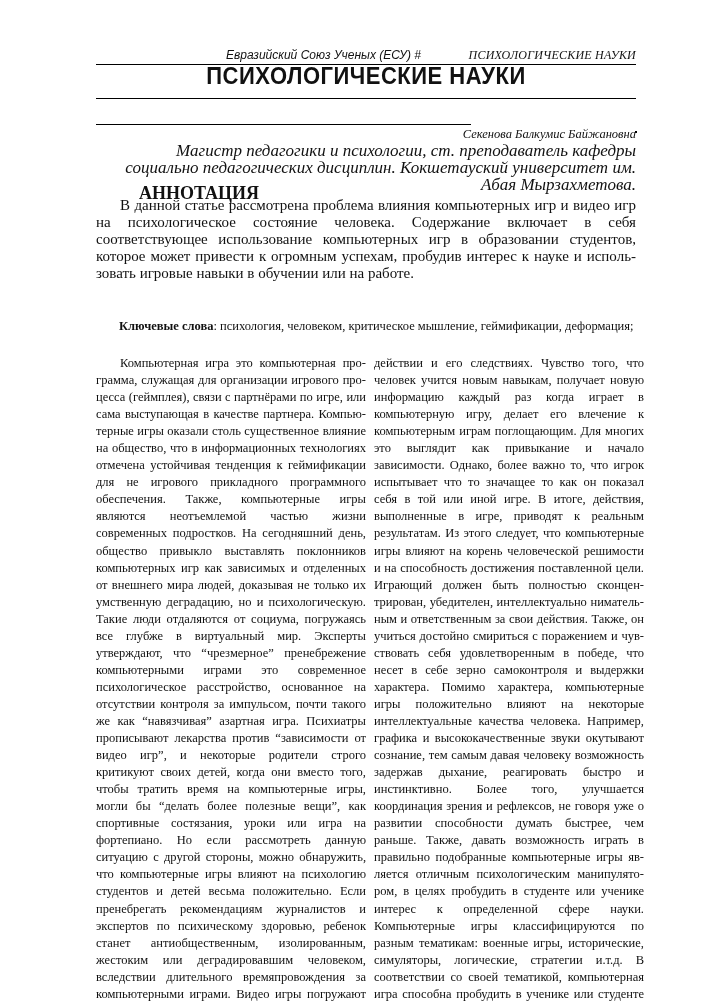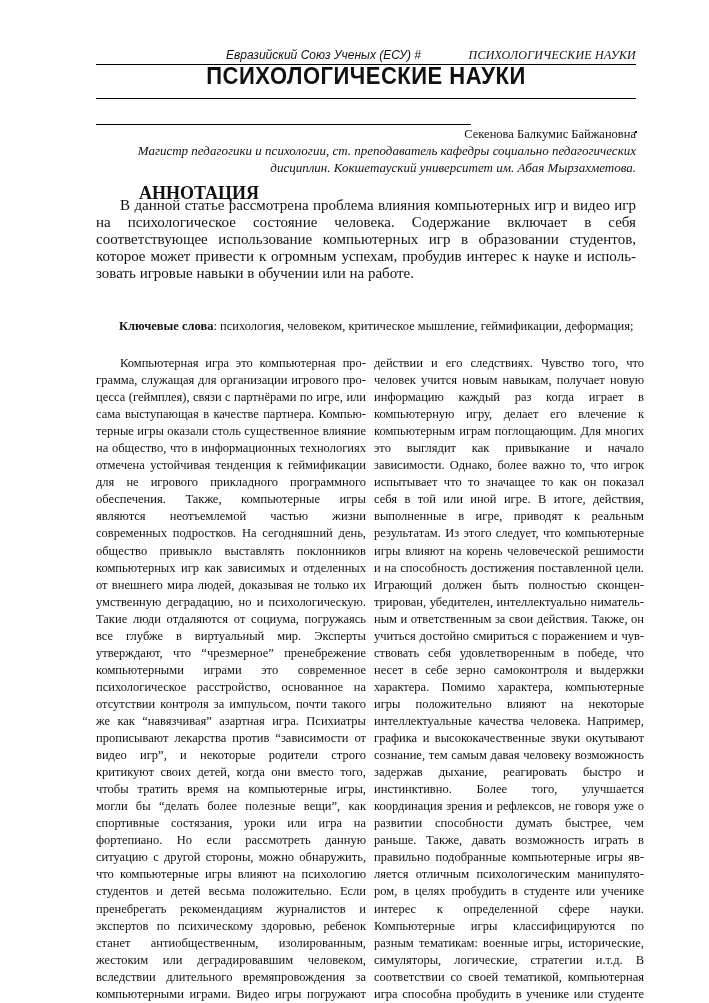"Секенова Балкумис Байжановна" .author { font-style: none -> italic }
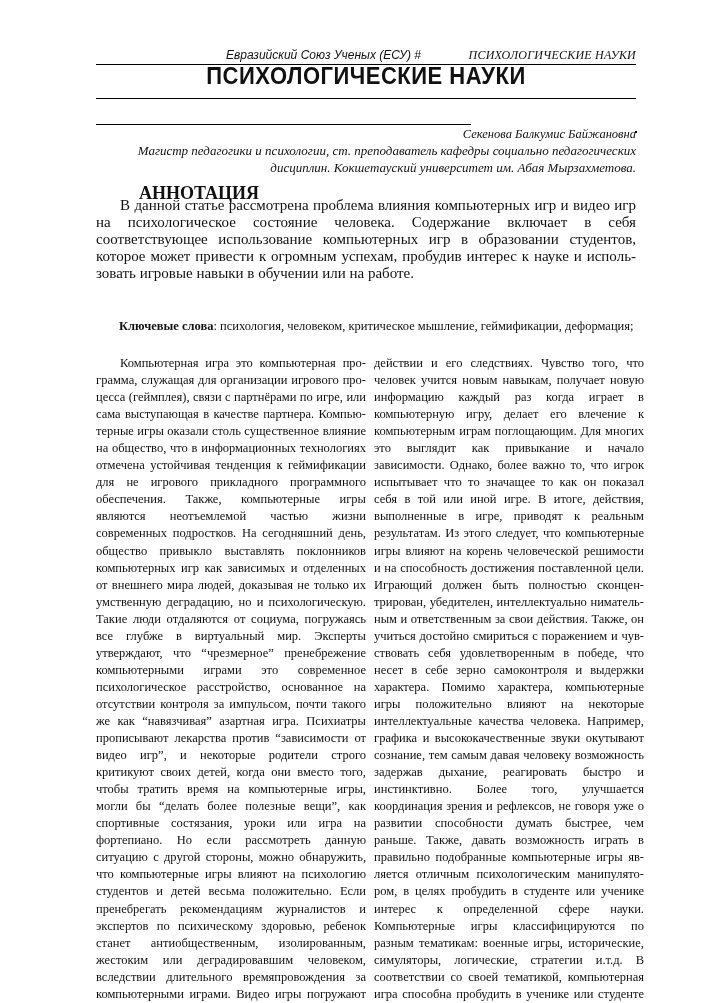"Магистр педагогики и психологии, ст." .affil { font-size: 13px -> 17px }
